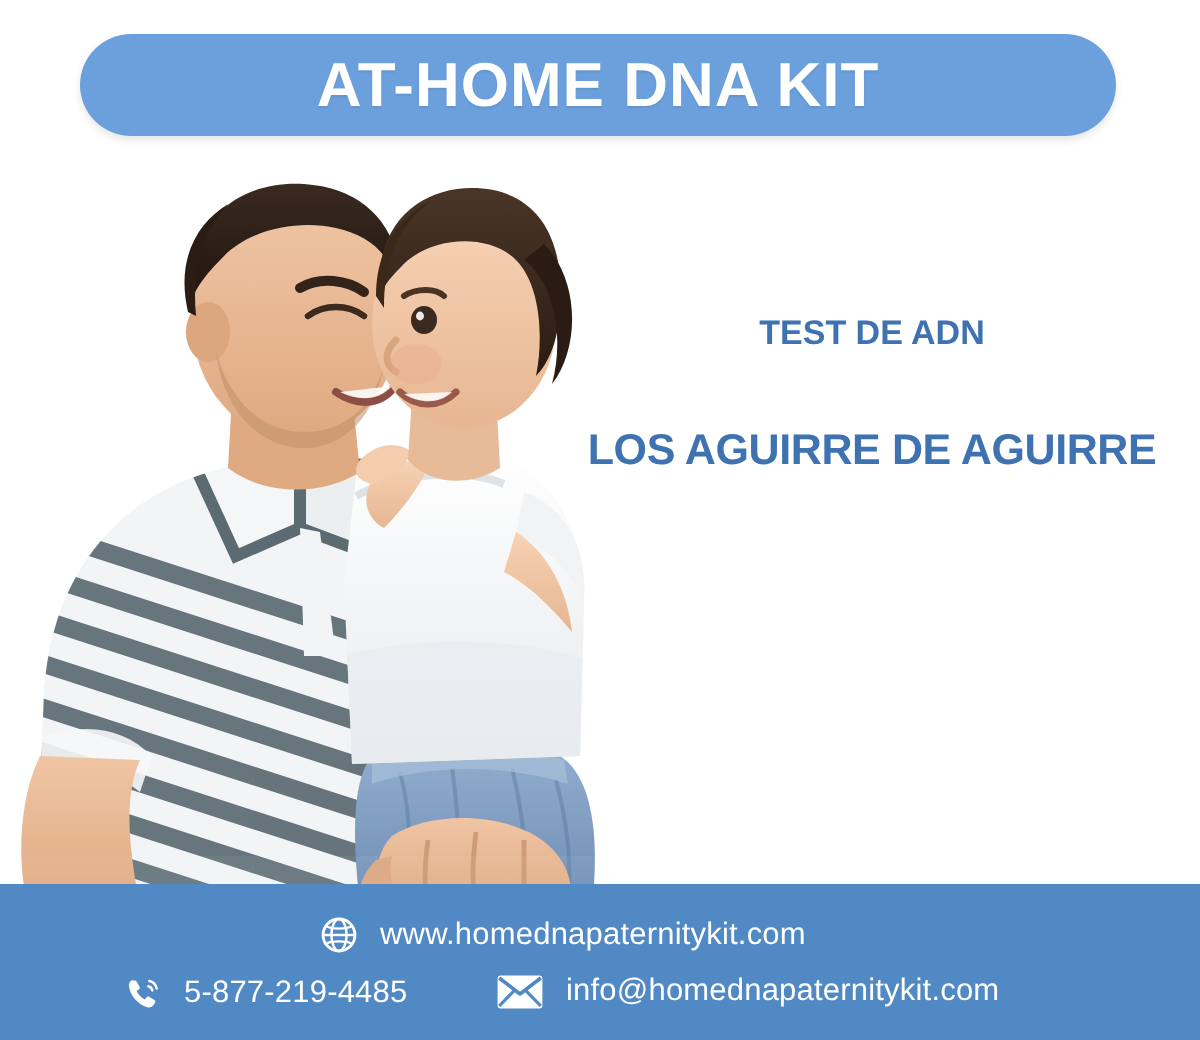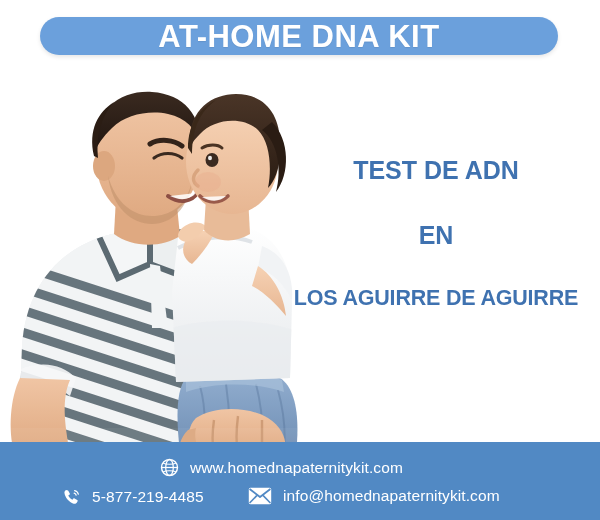"AT-HOME DNA KIT" .banner { height: 38px -> 51px }
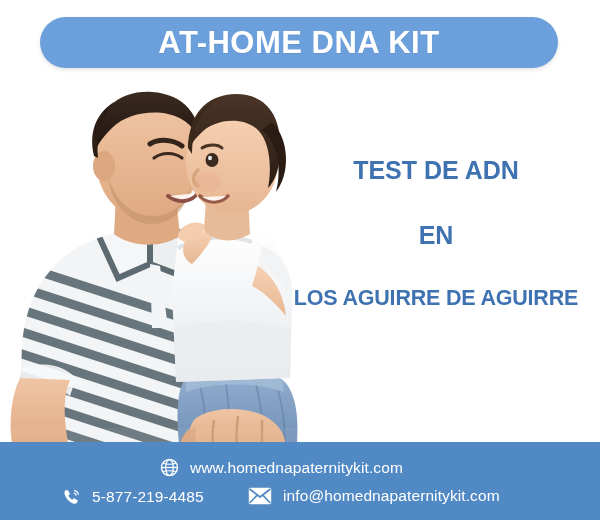"TEST DE ADN" .headline .hl { font-size: 25px -> 17px }
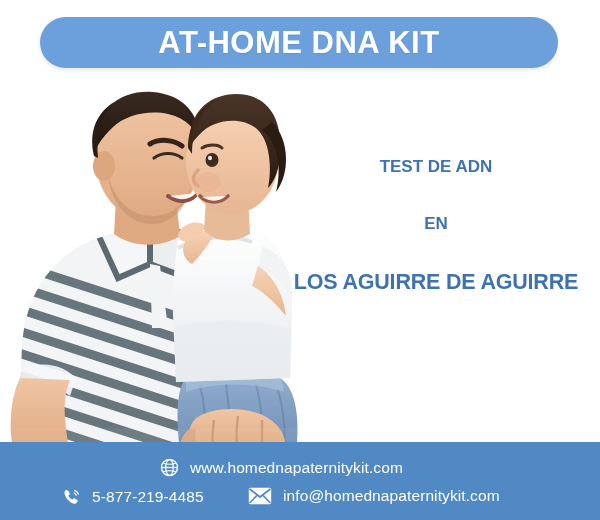"EN" div.hl { html: <div>EN</div> -> none }
